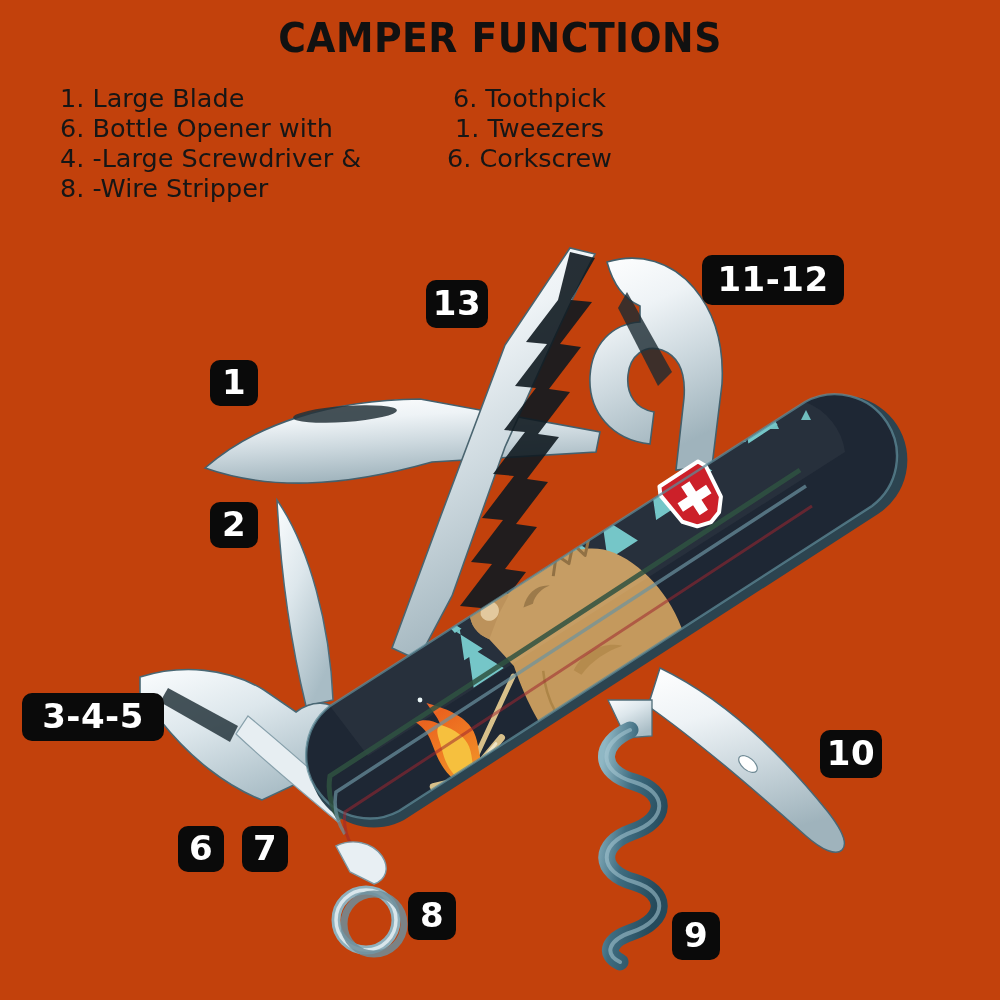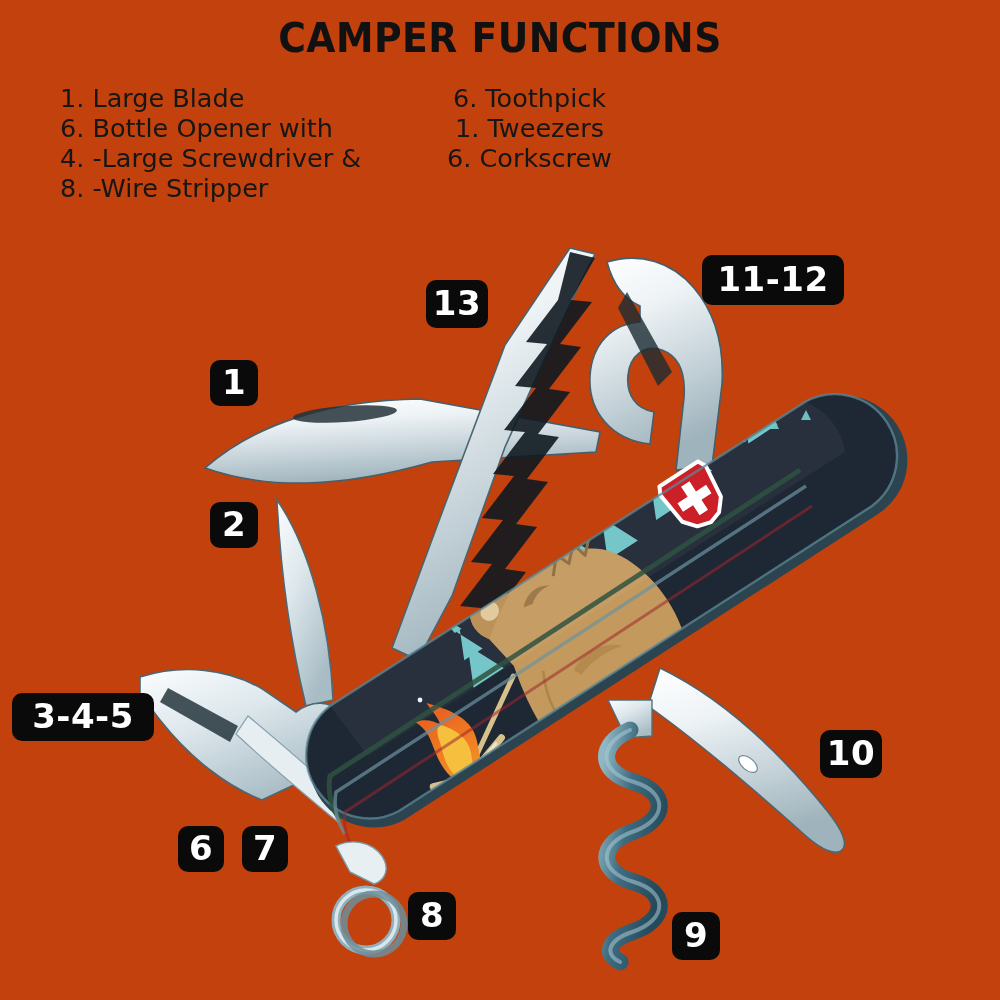"3-4-5" div.badge { left: 12px -> 22px }
